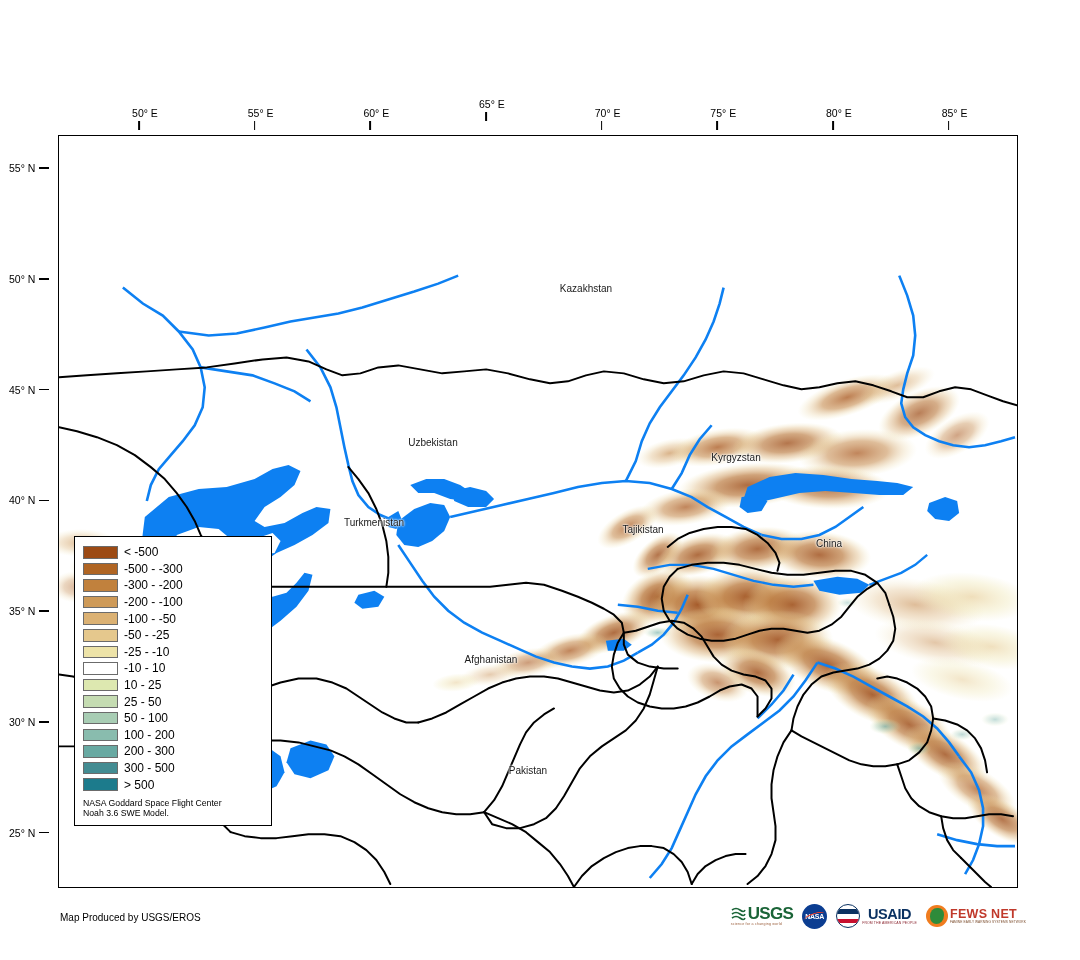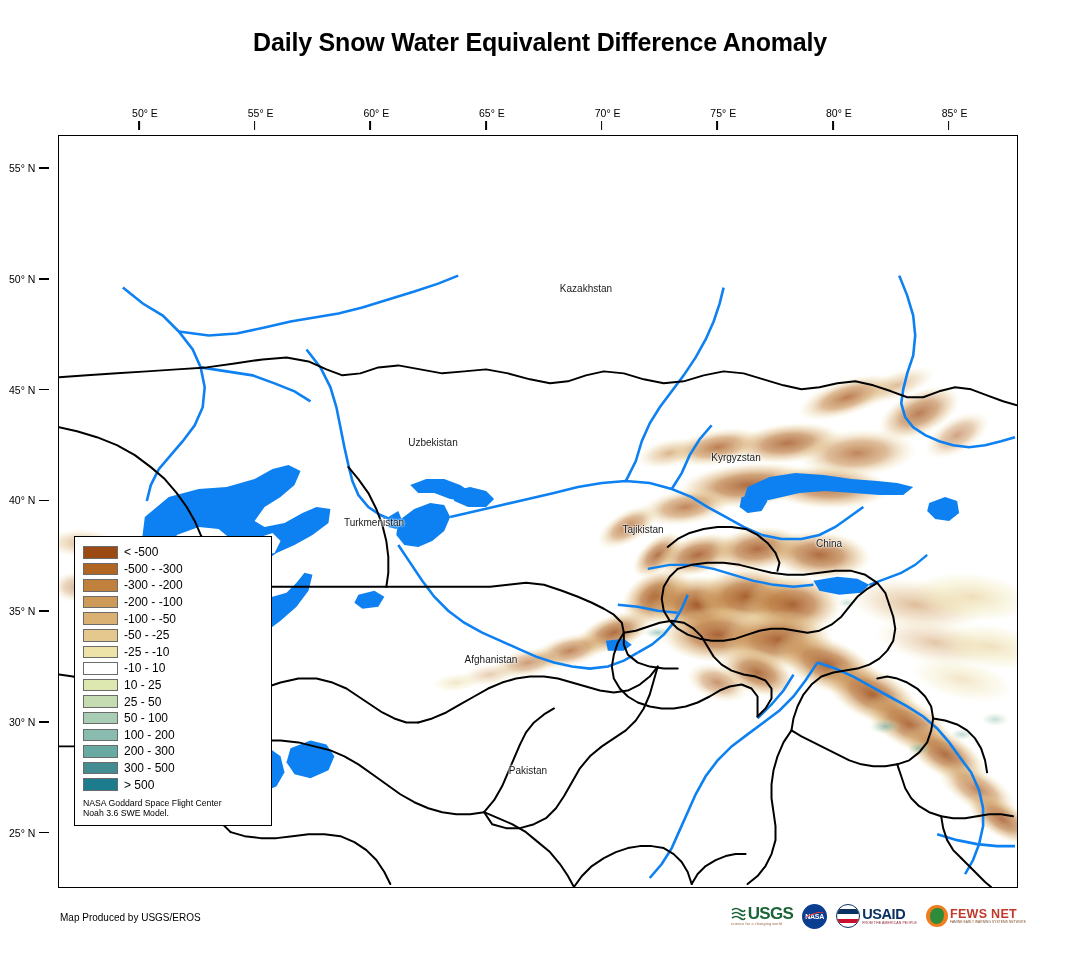"Daily Snow Water Equivalent Difference" div.title { html: <div>Daily Snow Water Equivalent Difference Anomaly</div> -> none }
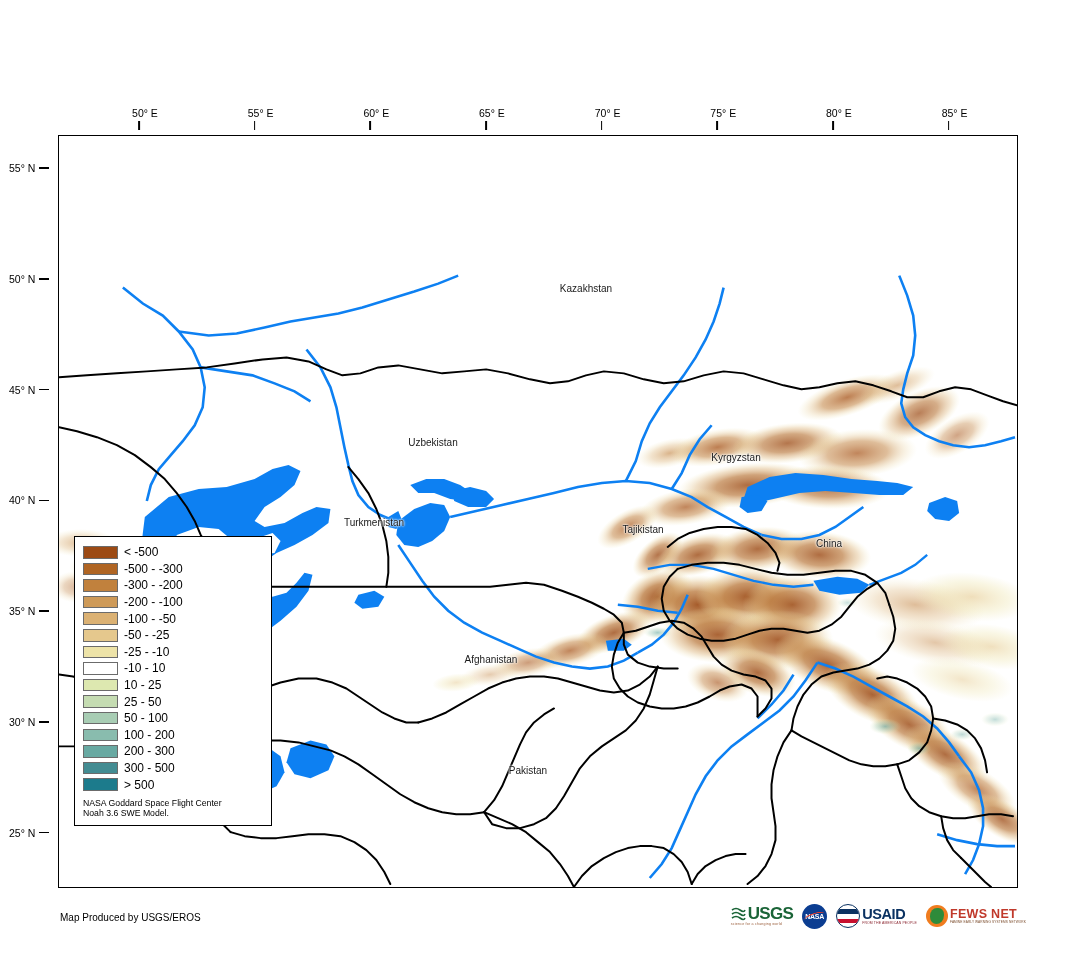"65° E" div.lon-tick { top: 107px -> 98px }
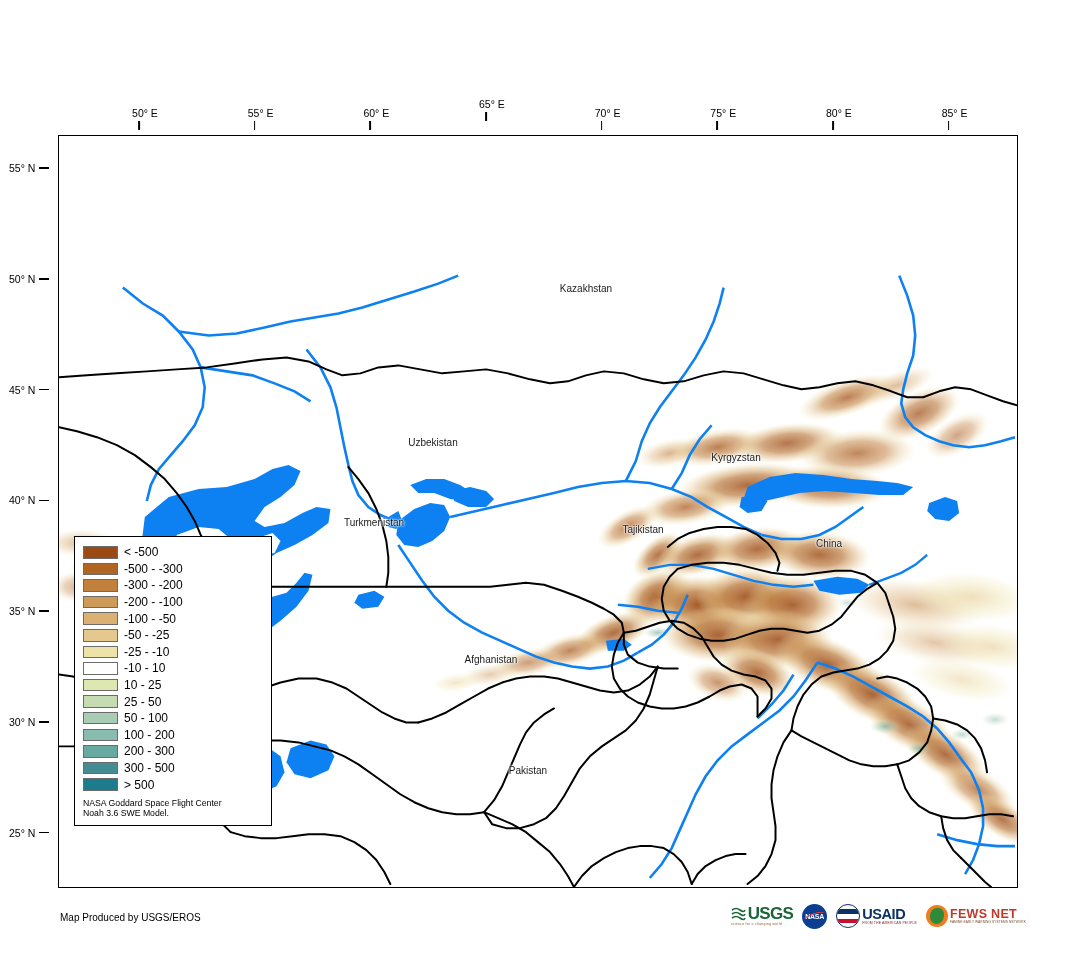"USAID" .usaid-text { text-align: none -> center }
